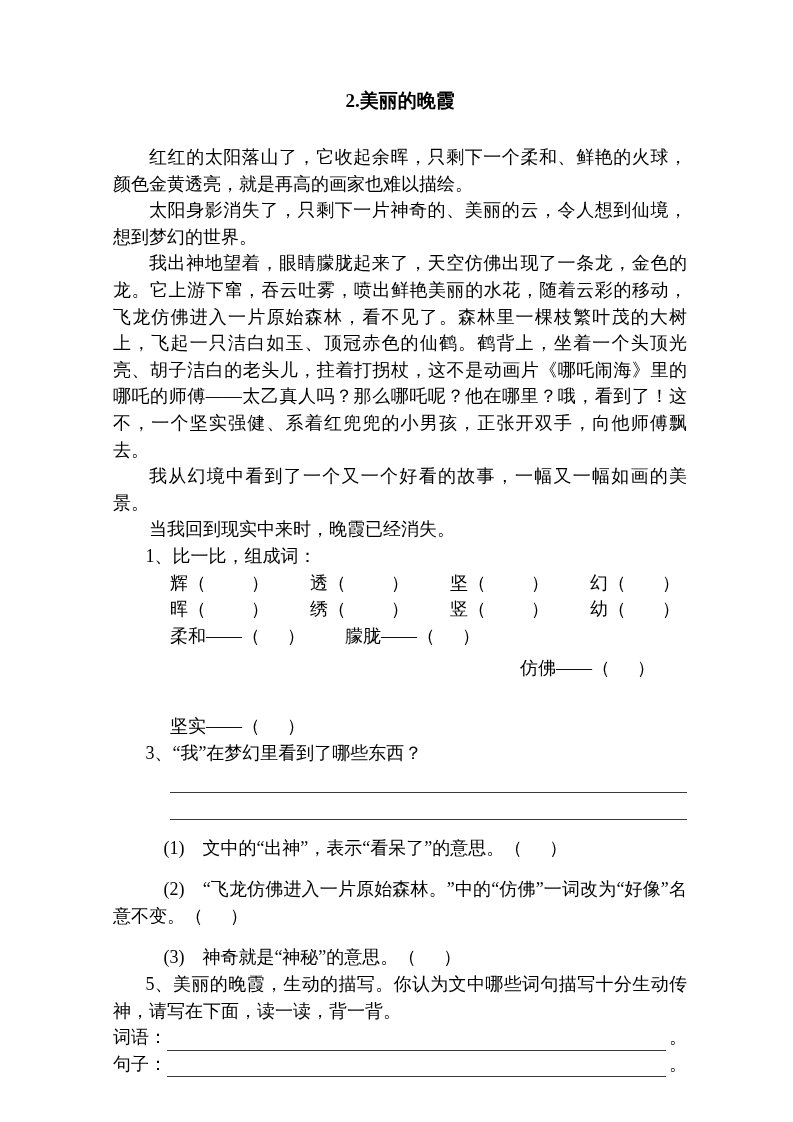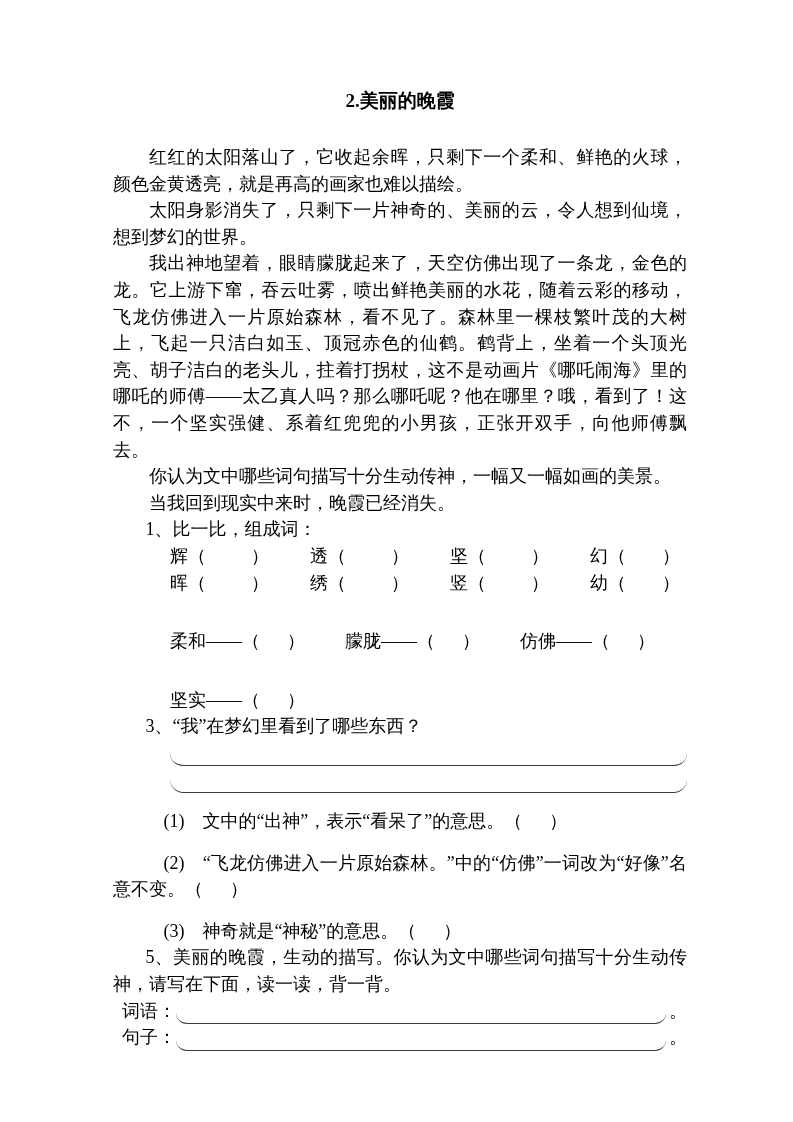"2.美丽的晚霞" * { border-radius: 24px -> none }
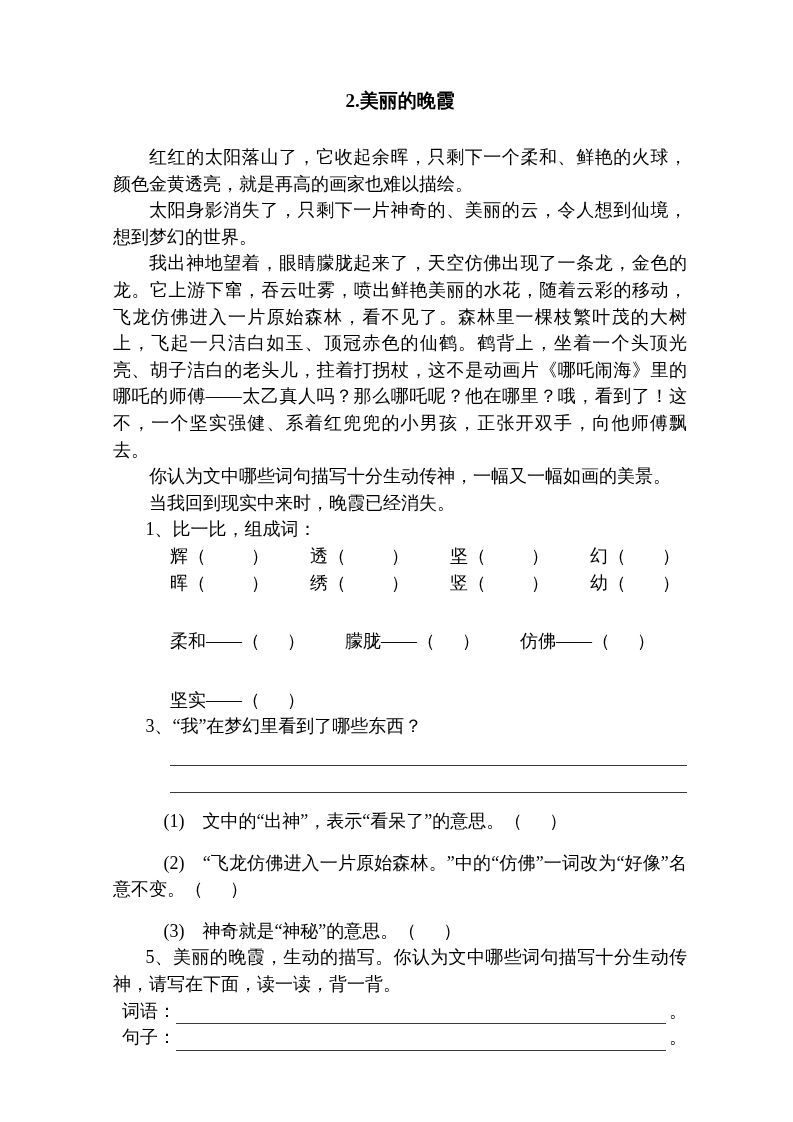"你认为文中哪些词句描写十分生动传神，一幅又一幅如画的美景。" p.para { text: 你认为文中哪些词句描写十分生动传神 -> 我从幻境中看到了一个又一个好看的故事 }
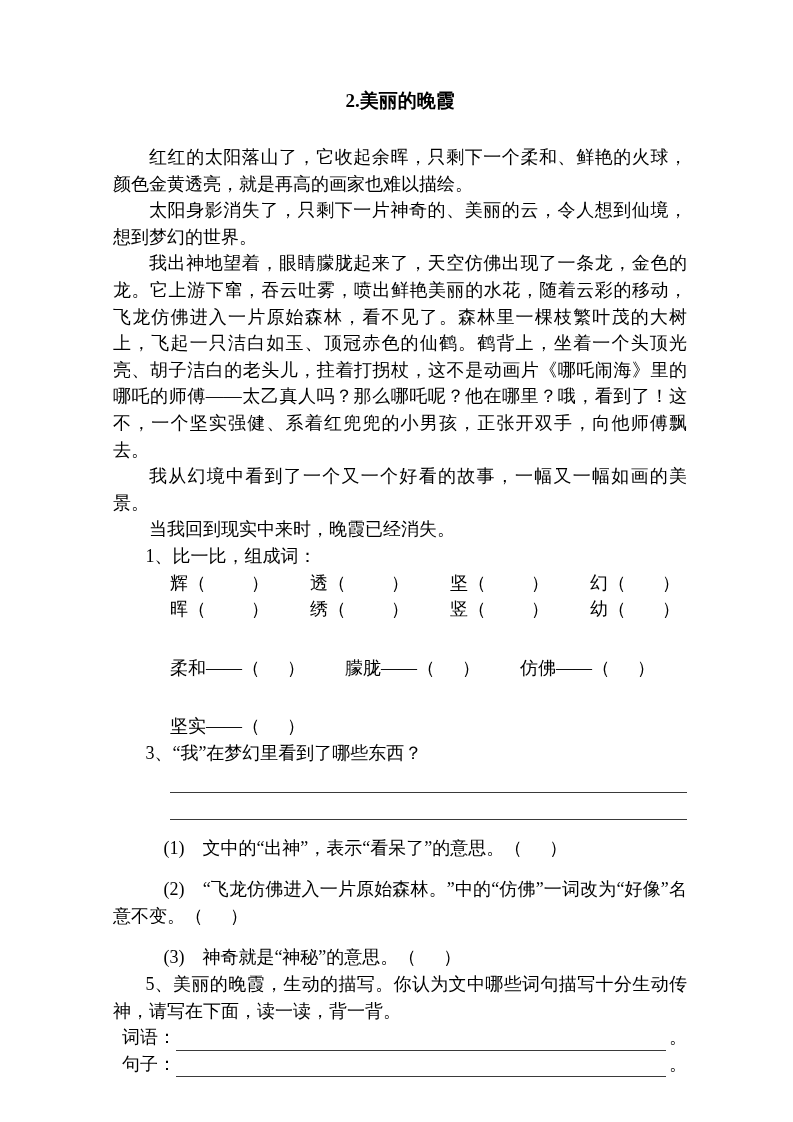"柔和——（ ）" .syn-row { align-items: flex-end -> none }
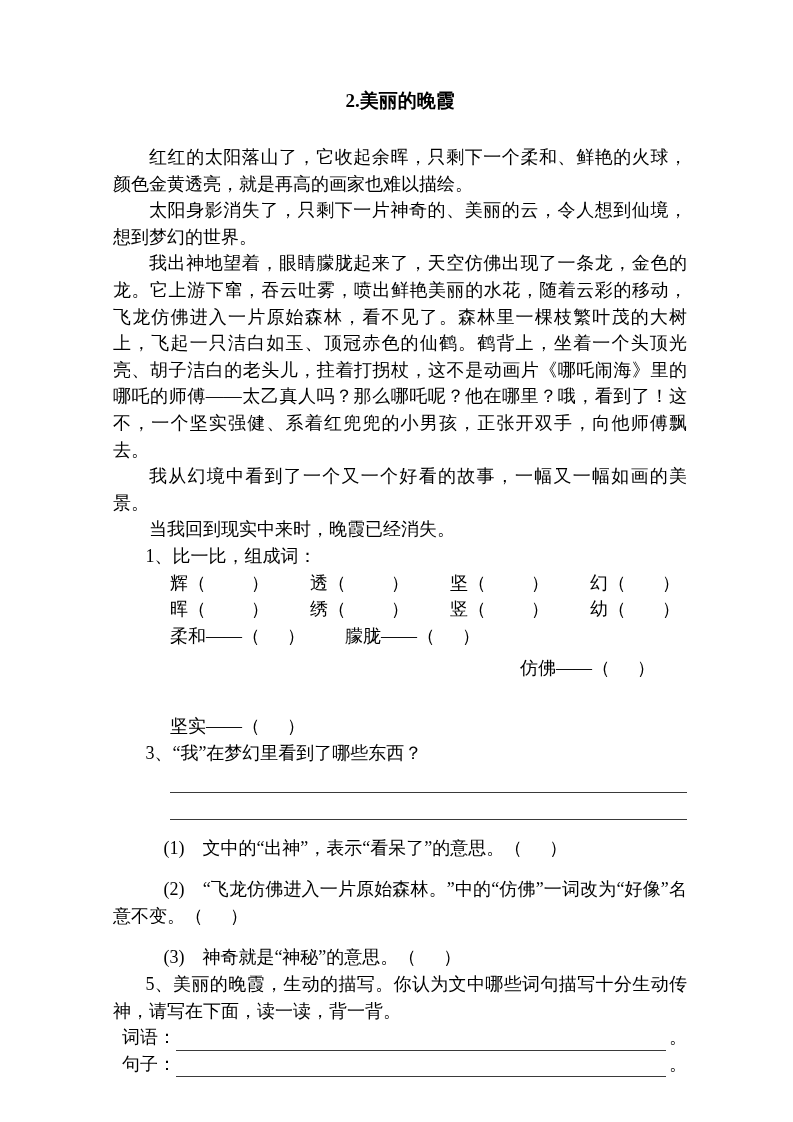"词语：" .fill-line { margin-left: 9px -> none }
